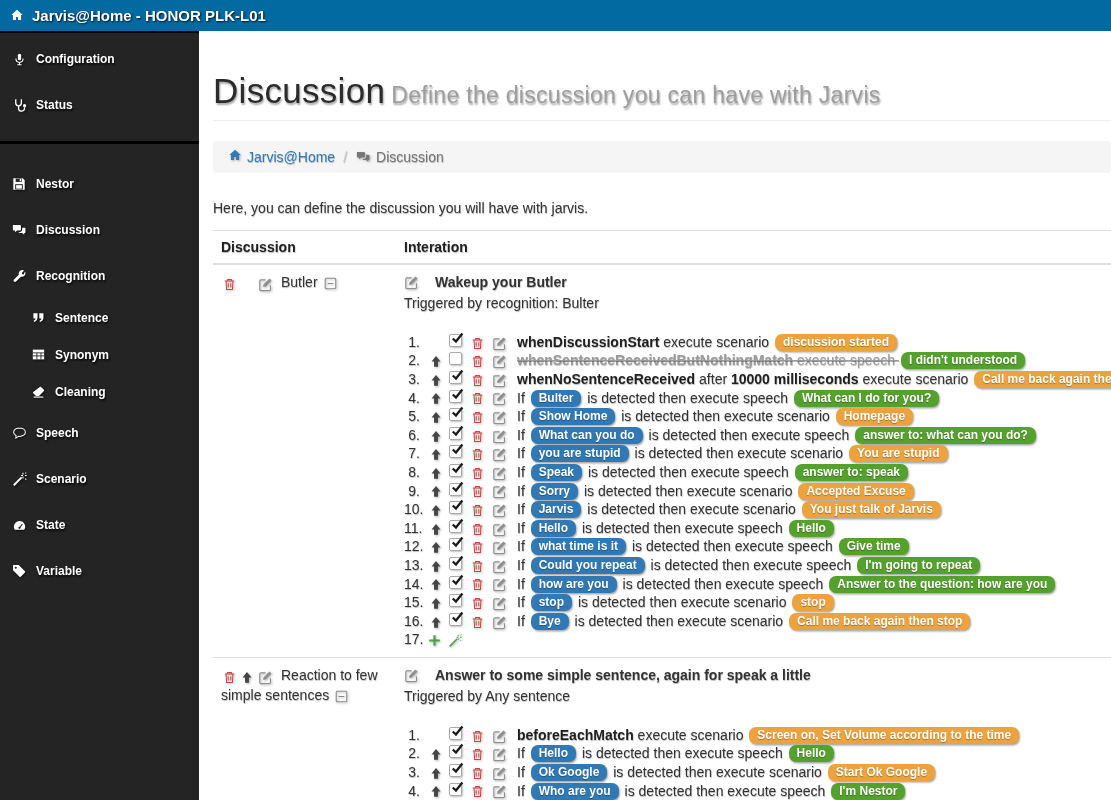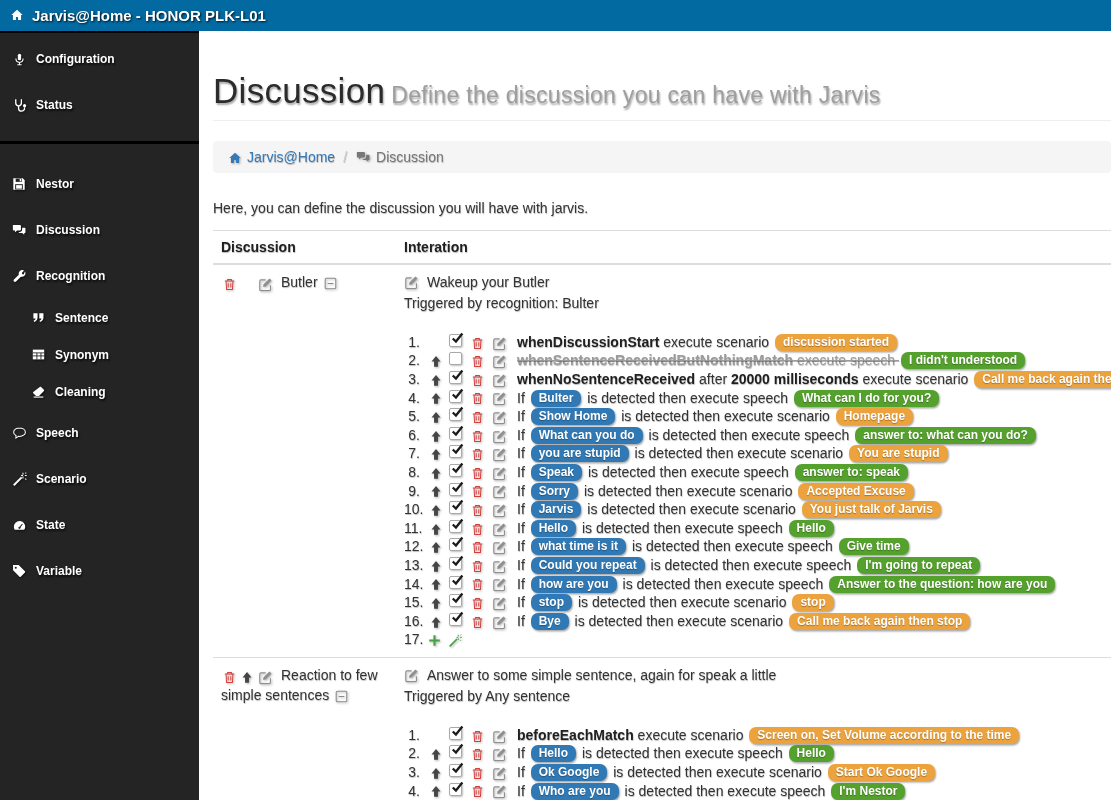"Jarvis@Home" .crumb-home { align-items: flex-end -> flex-start }
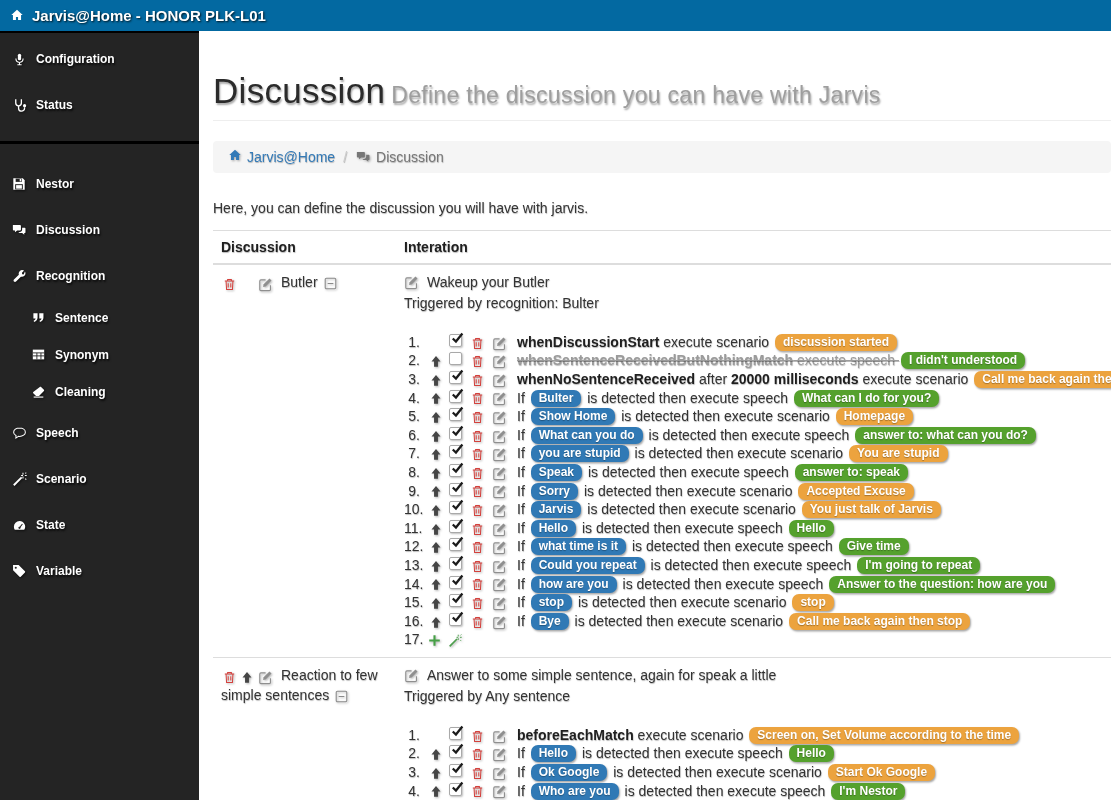"Wakeup your Butler" .ititle { font-weight: none -> bold; gap: 8px -> 16px }
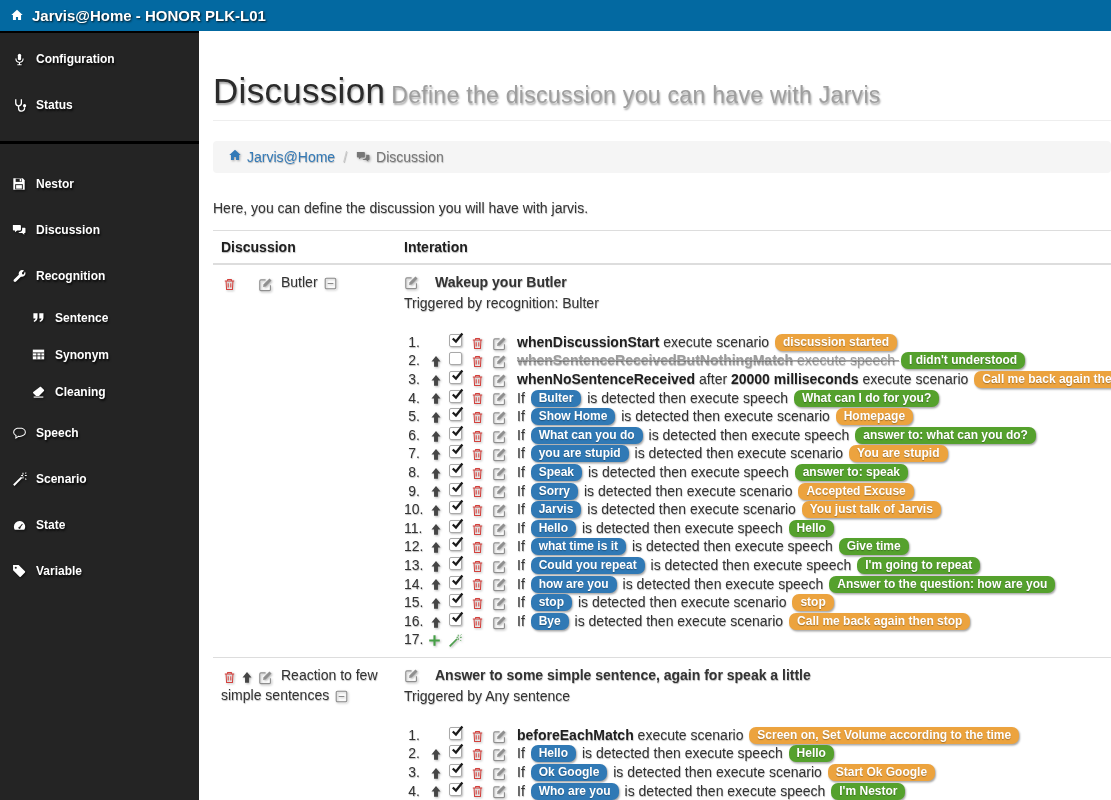"20000 milliseconds" span.seg { text: 20000 -> 10000 }
